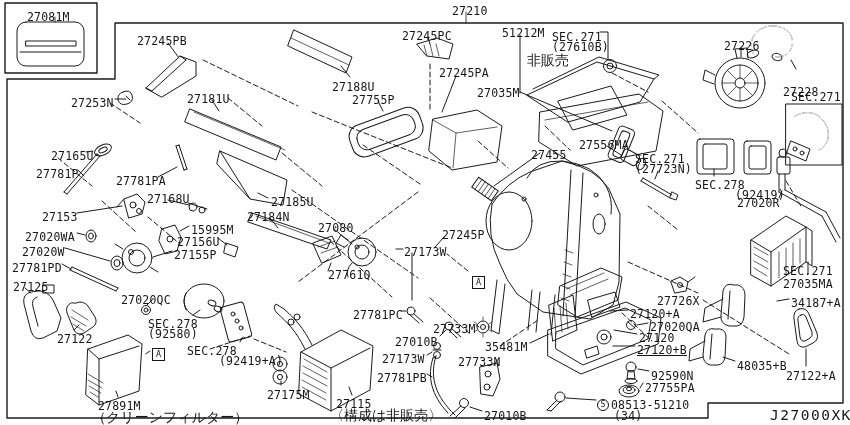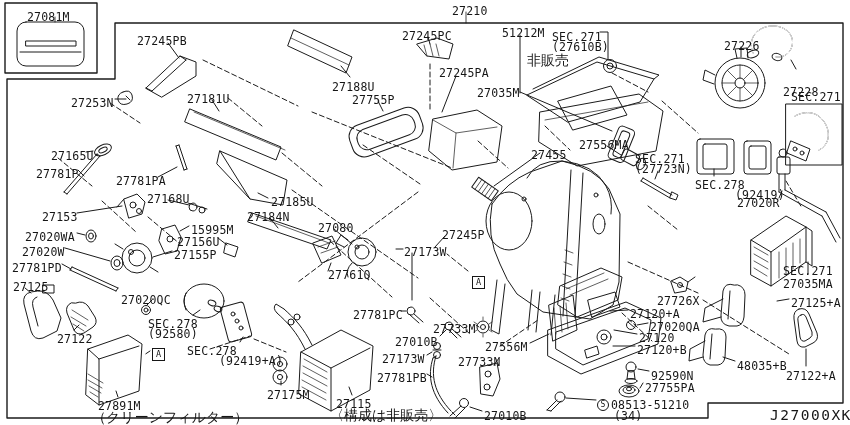"27125+A" div.lbl { text: 27125+A -> 34187+A }
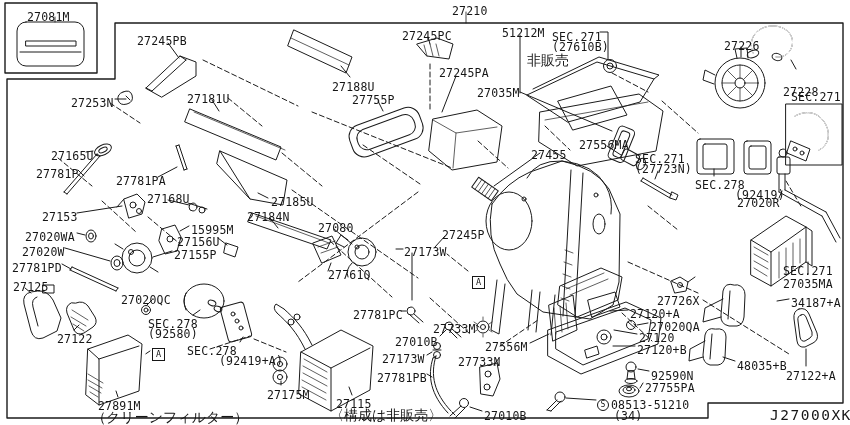"27556M" div.lbl { text: 27556M -> 35481M }
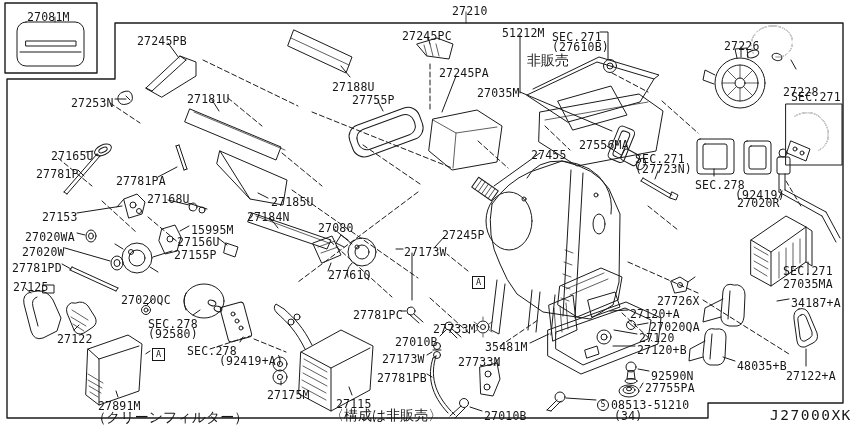"27120+B" div.lbl { text-decoration: none -> underline }
